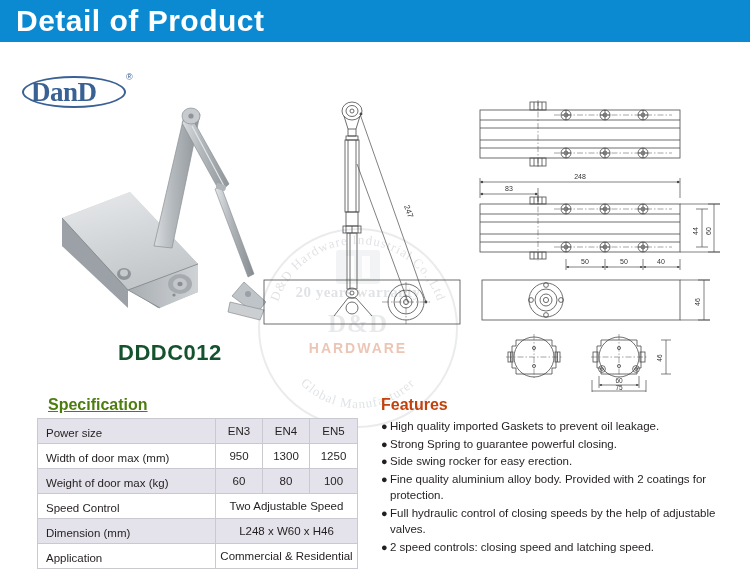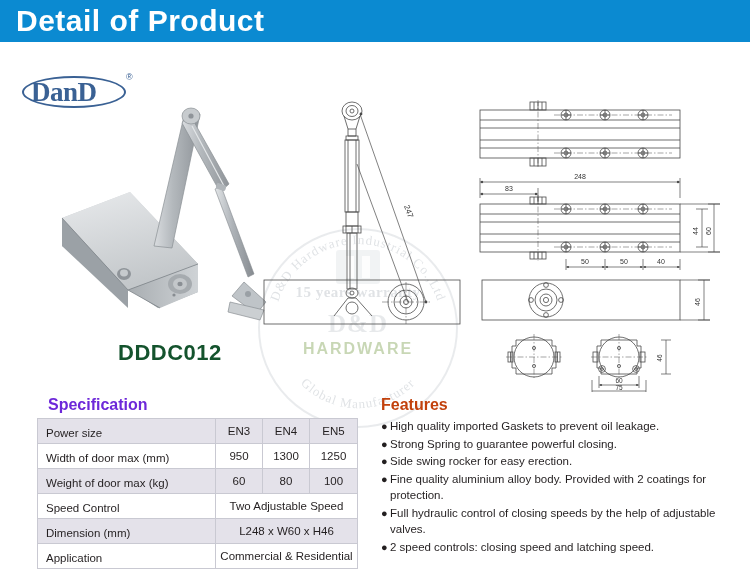"15 years warranty" div.wm-warranty { text: 15 -> 20 }
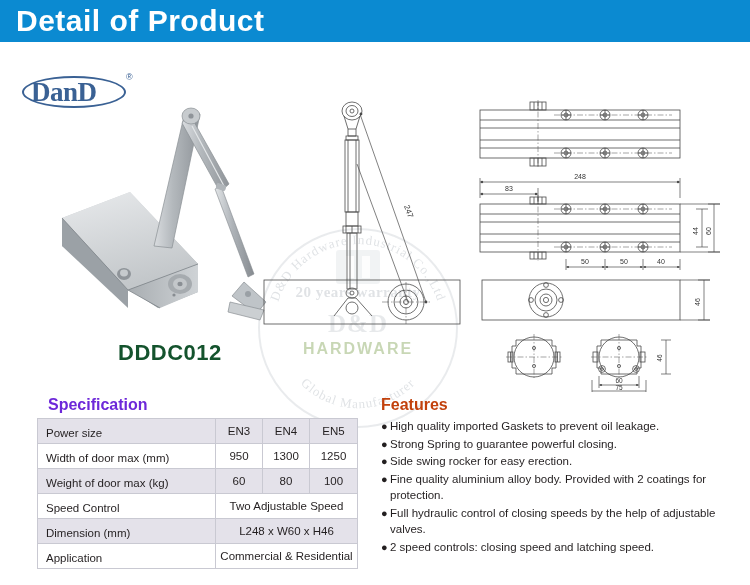"HARDWARE" .wm-sub { color: #4d7c0f -> #c2410c; font-size: 16px -> 14px }
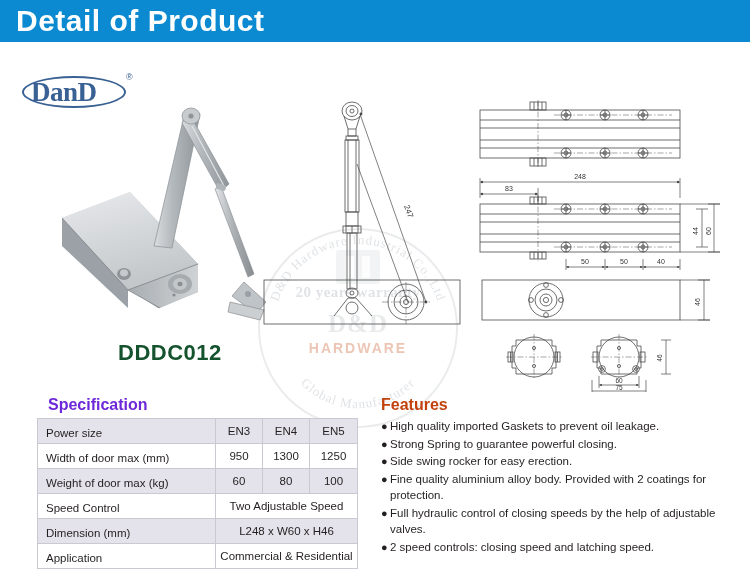"Specification" .spec-heading { color: #6d28d9 -> #4d7c0f; text-decoration: none -> underline }
